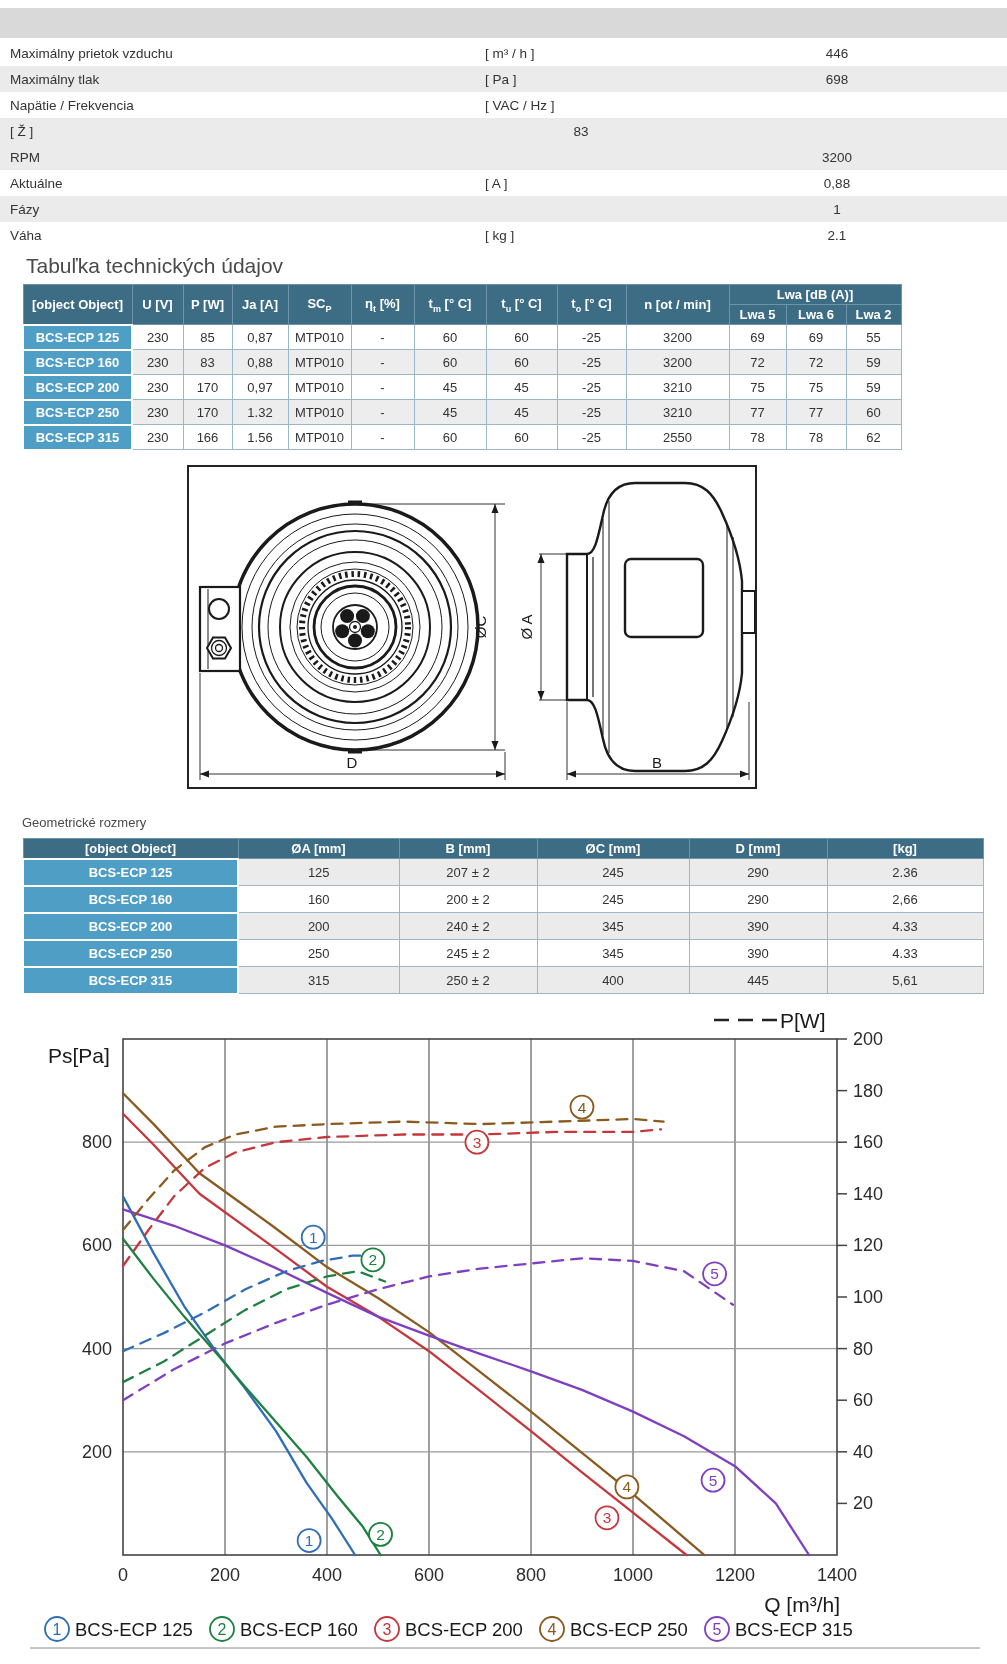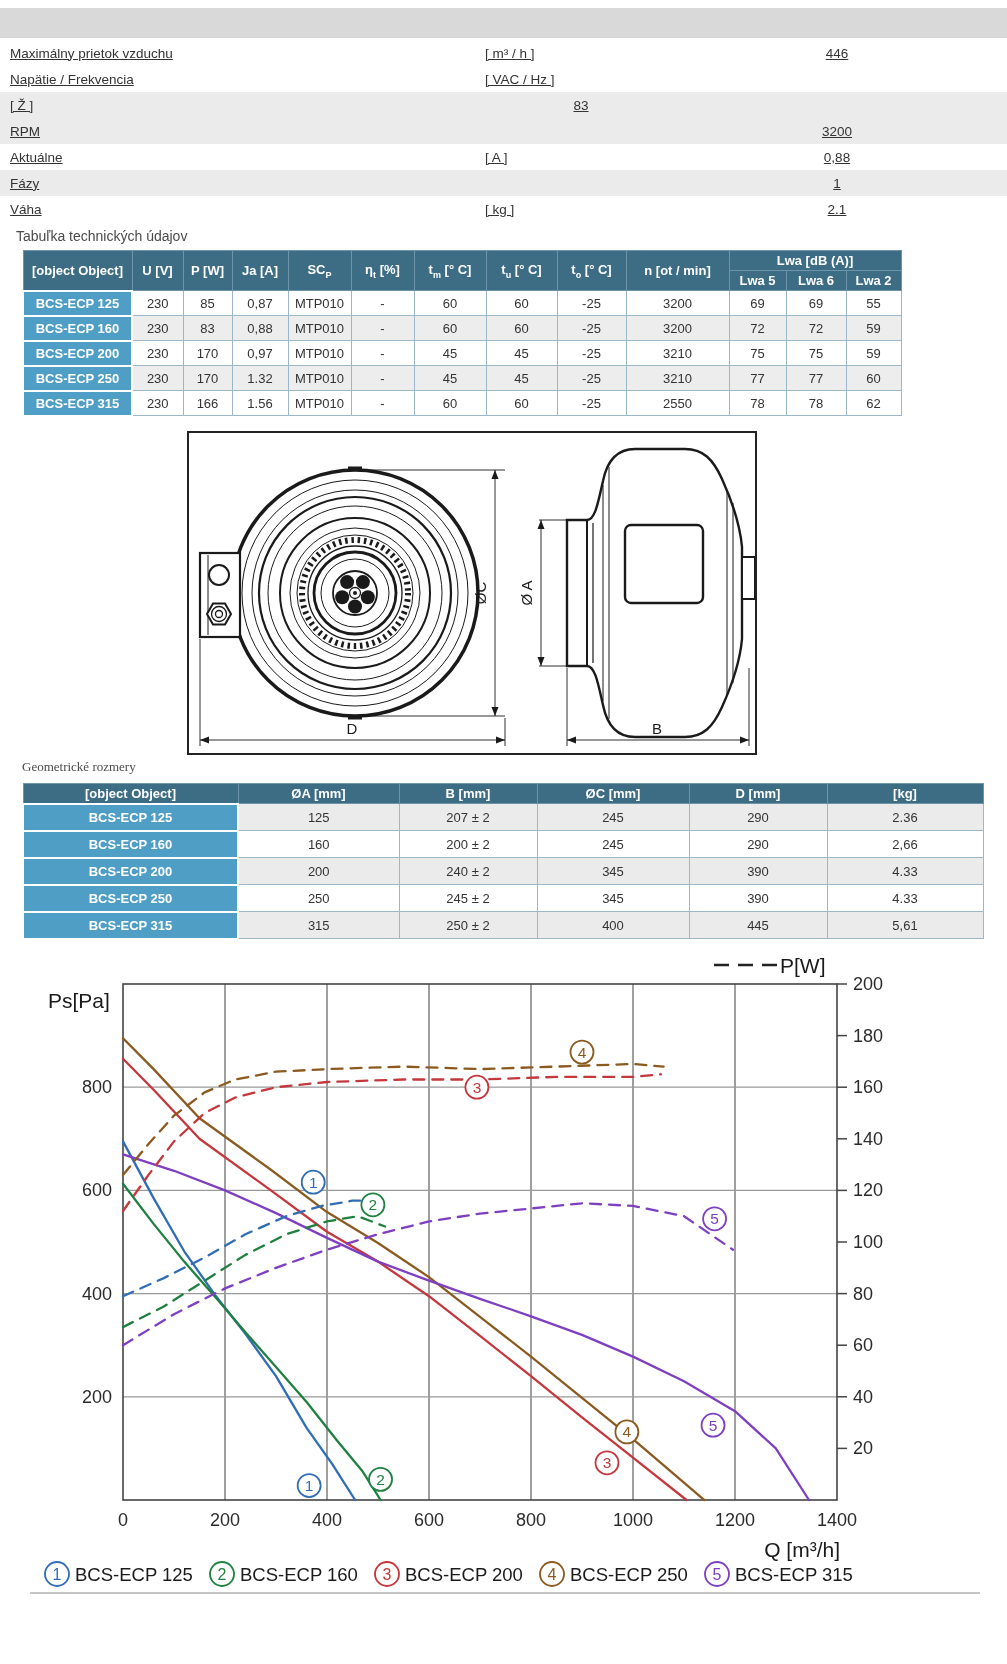"Maximálny prietok vzduchu" .spec-row { text-decoration: underline -> none }
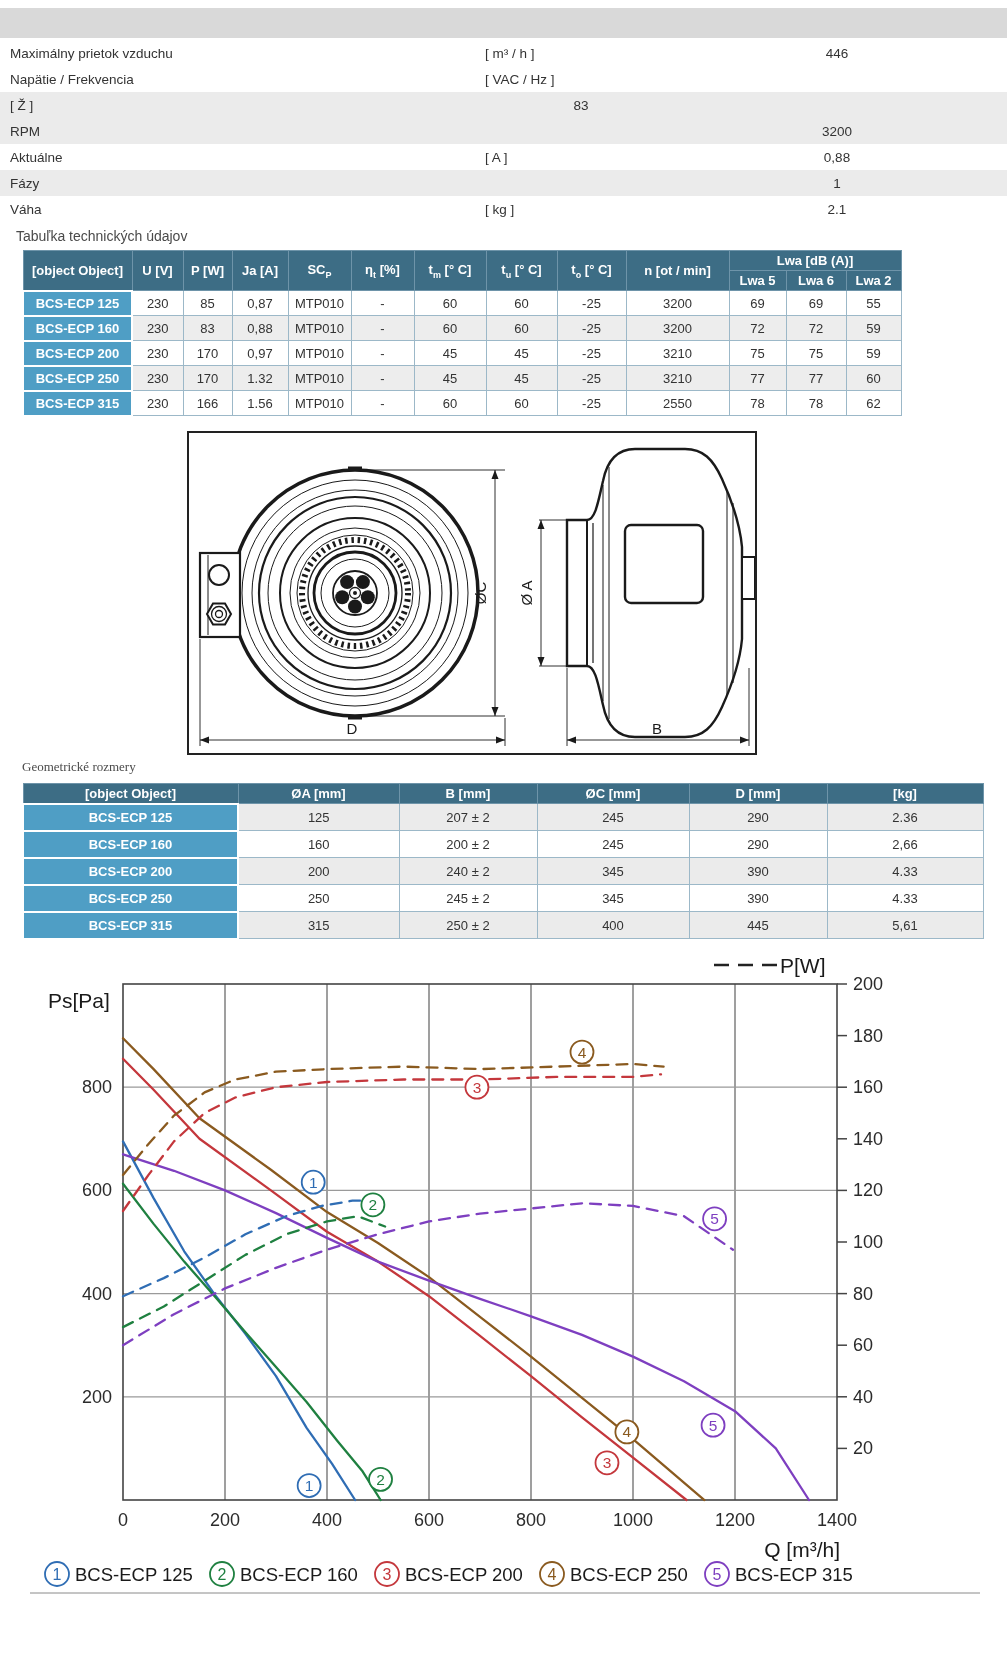"Maximálny tlak" div.spec-row { html: none -> <div> <span>Maximálny tlak</span> <span>[ Pa ]</span> <span>698</span> </div> }
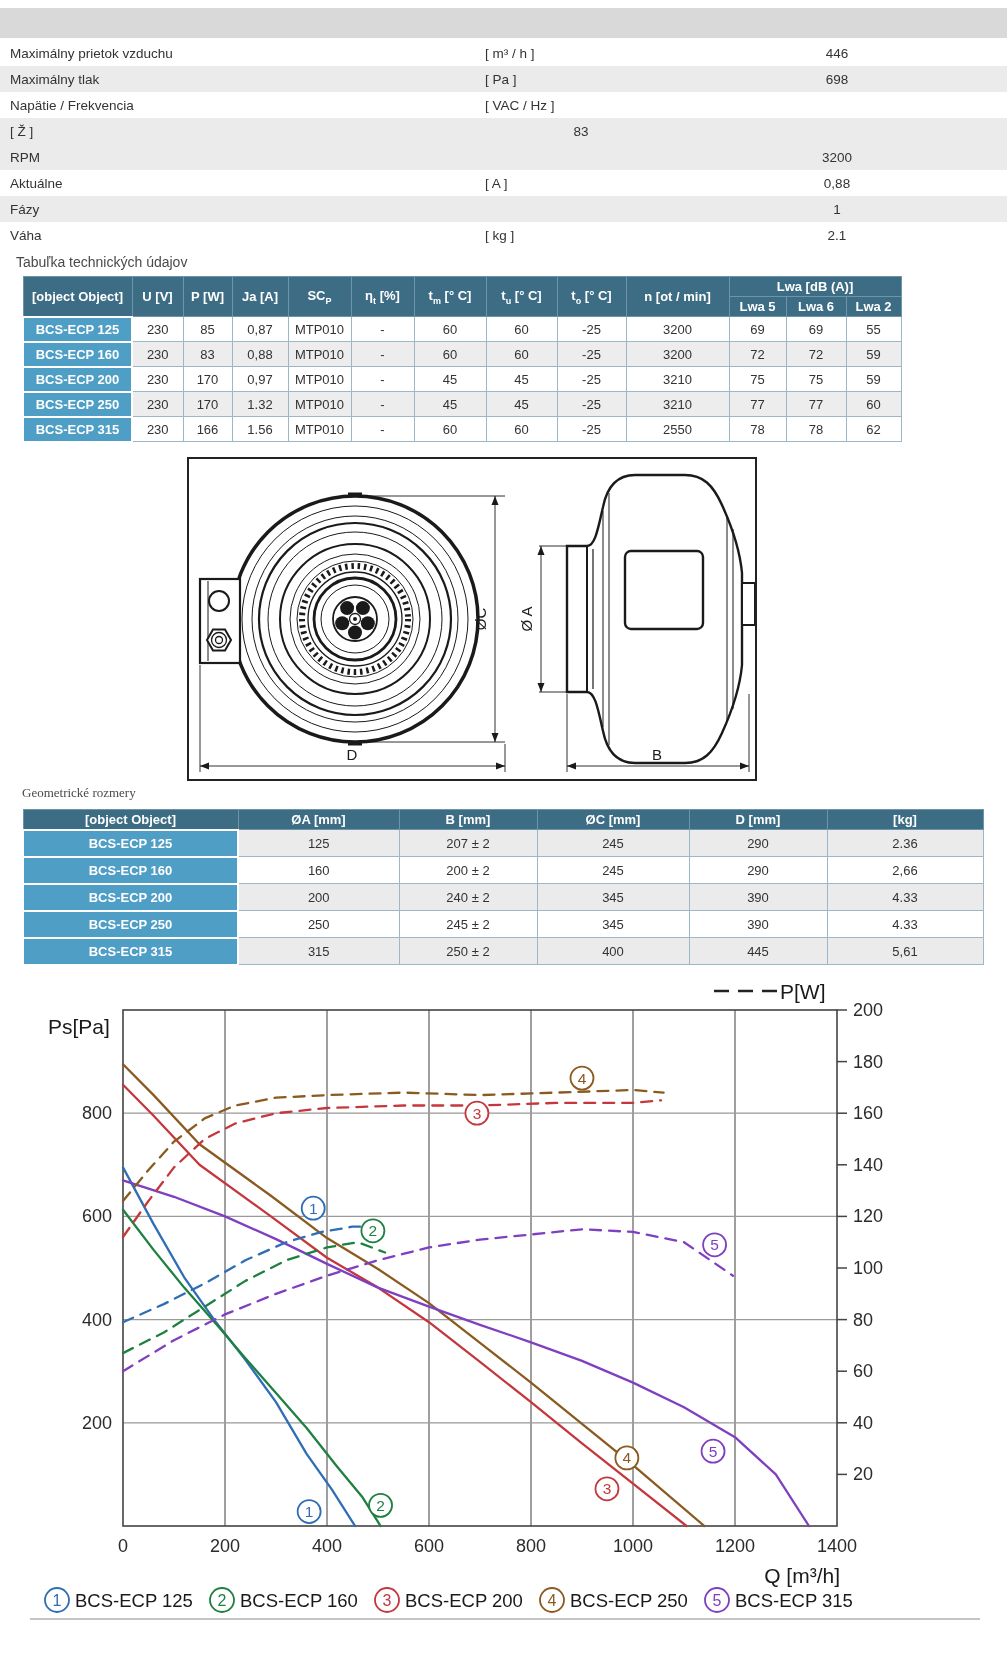"Tabuľka technických údajov" .sec-title { font-size: 14px -> 21px; margin: 6px 0 6px 16px -> 6px 0 6px 26px }
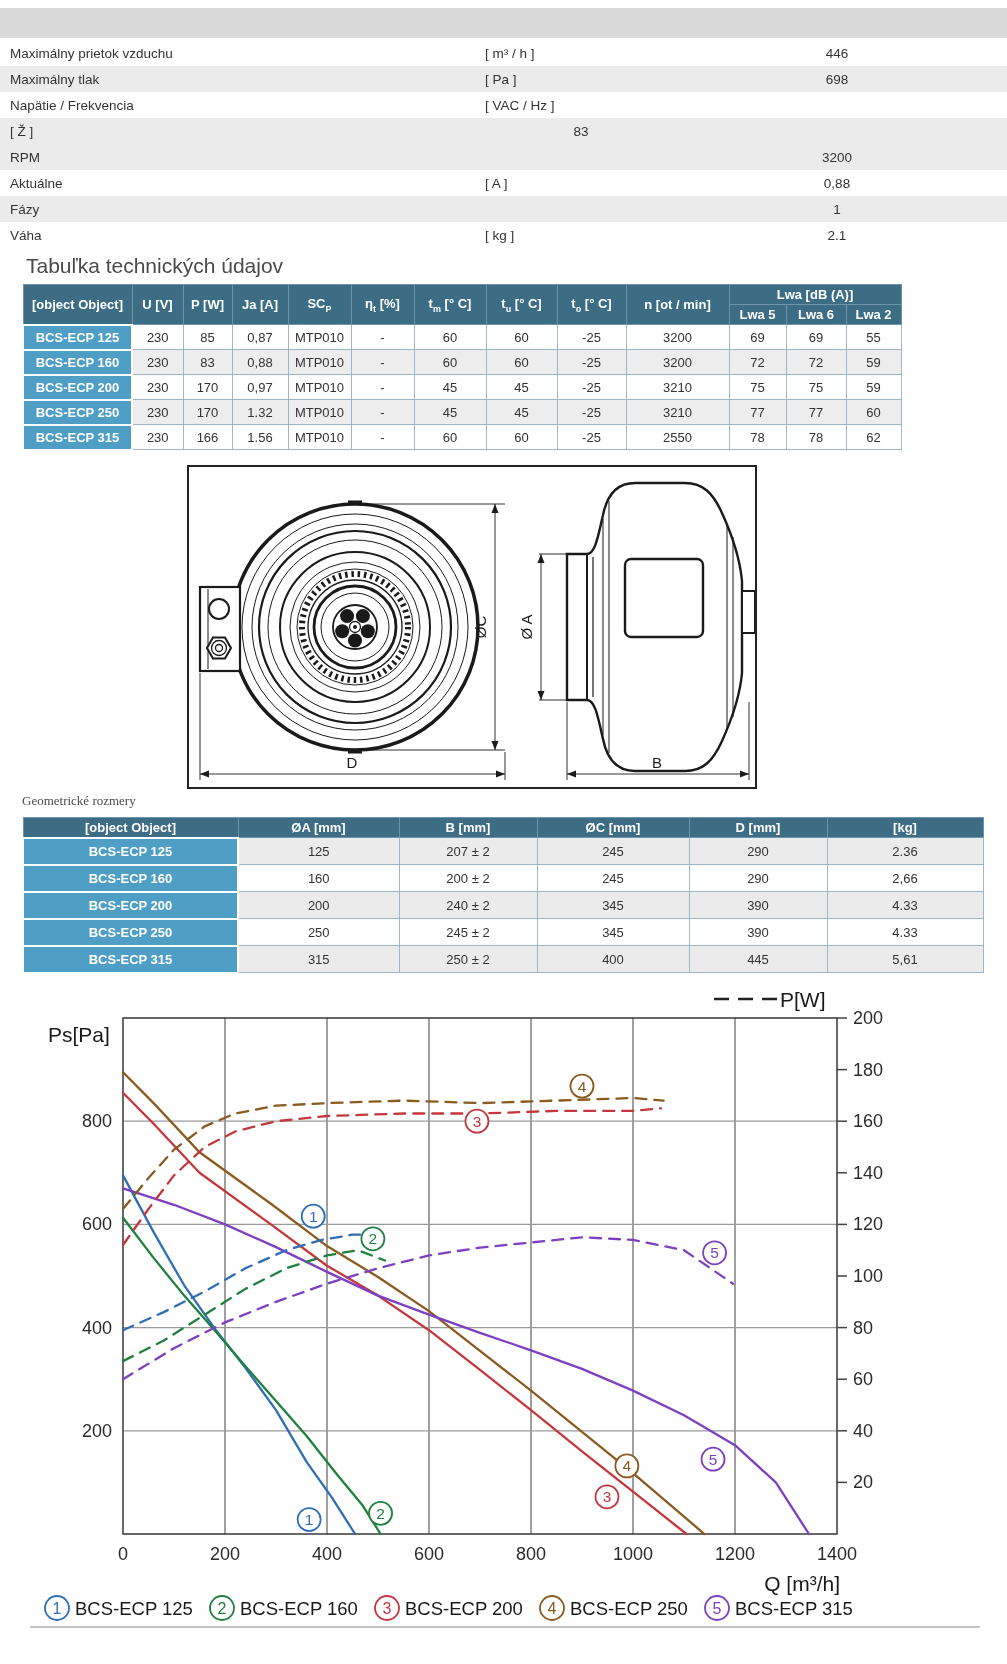"Geometrické rozmery" .sec-title.geo { font-family: Liberation Serif, serif -> none; margin: 4px 0 8px 22px -> 26px 0 8px 22px }
